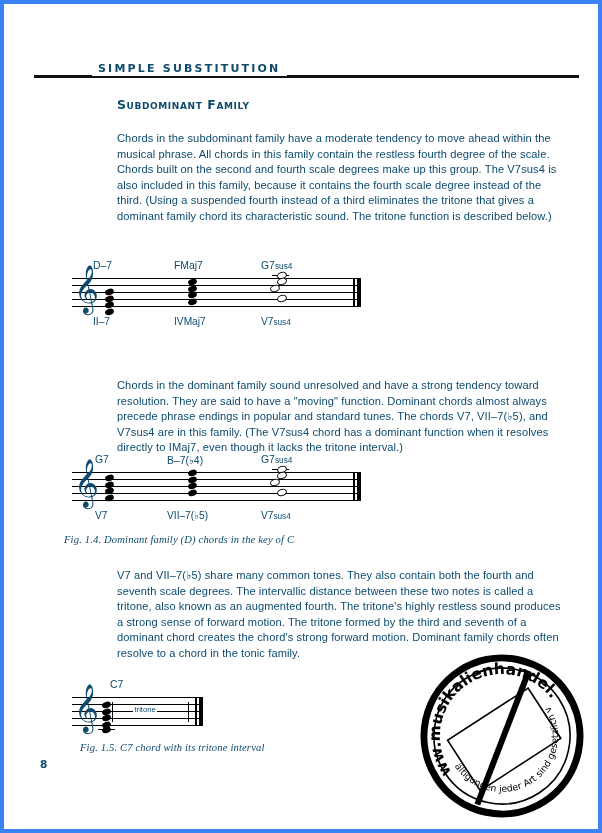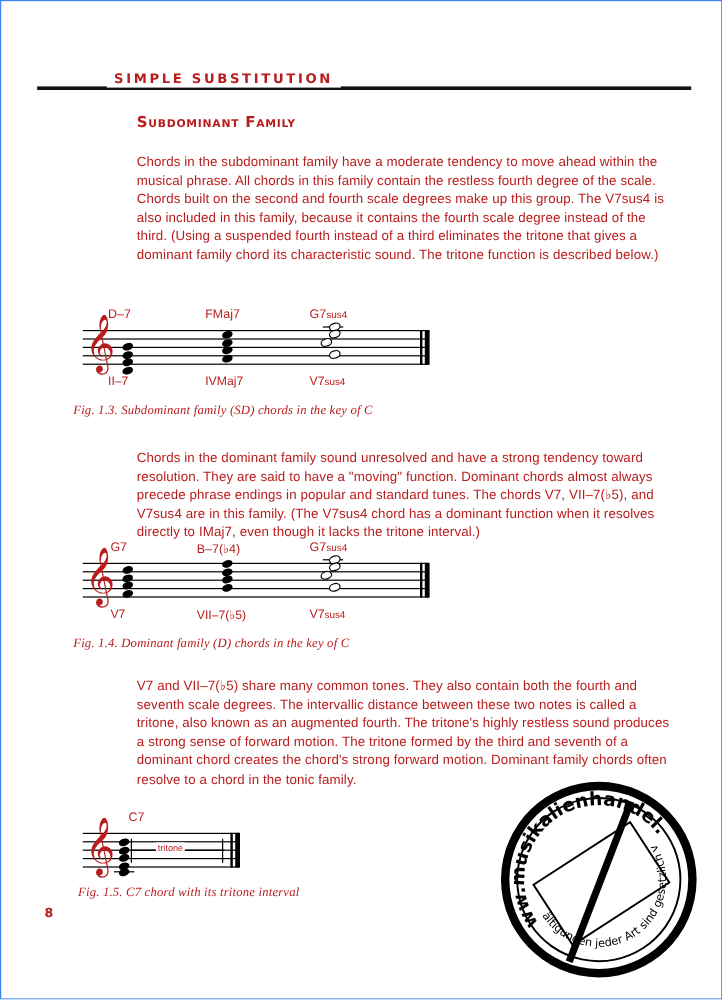"SIMPLE SUBSTITUTION" .page { border: 1px solid #3b82f6 -> 4px solid #3b82f6; color: #b91c1c -> #0c4a6e }
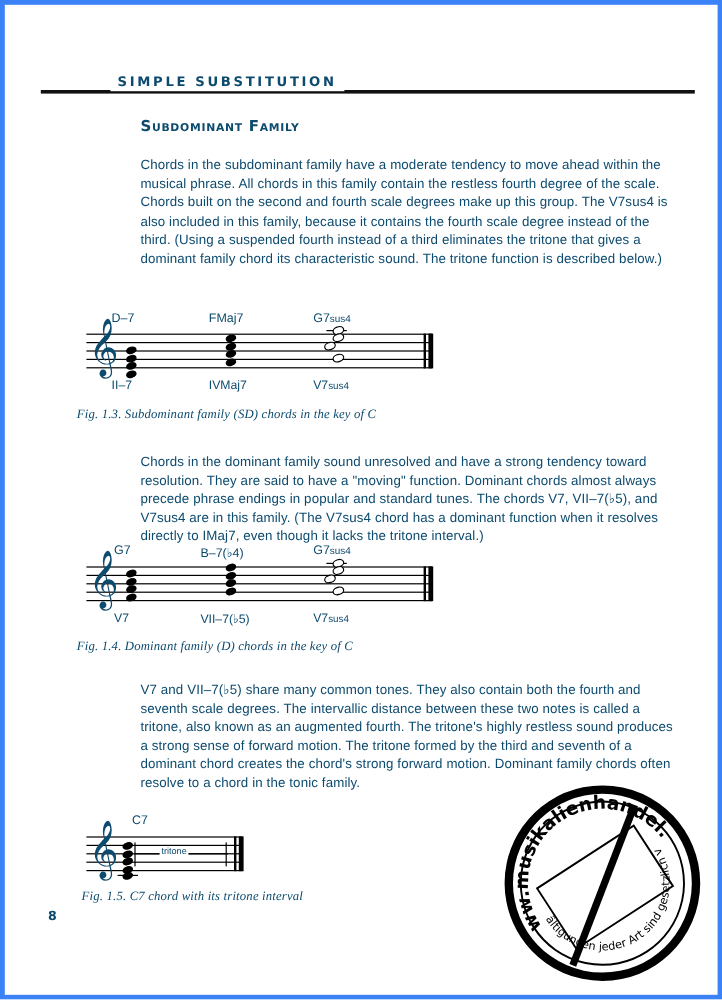"Fig. 1.3. Subdominant family (SD)" div.caption { html: <div>Fig. 1.3. Subdominant family (SD) chords in the key of C</div> -> none }
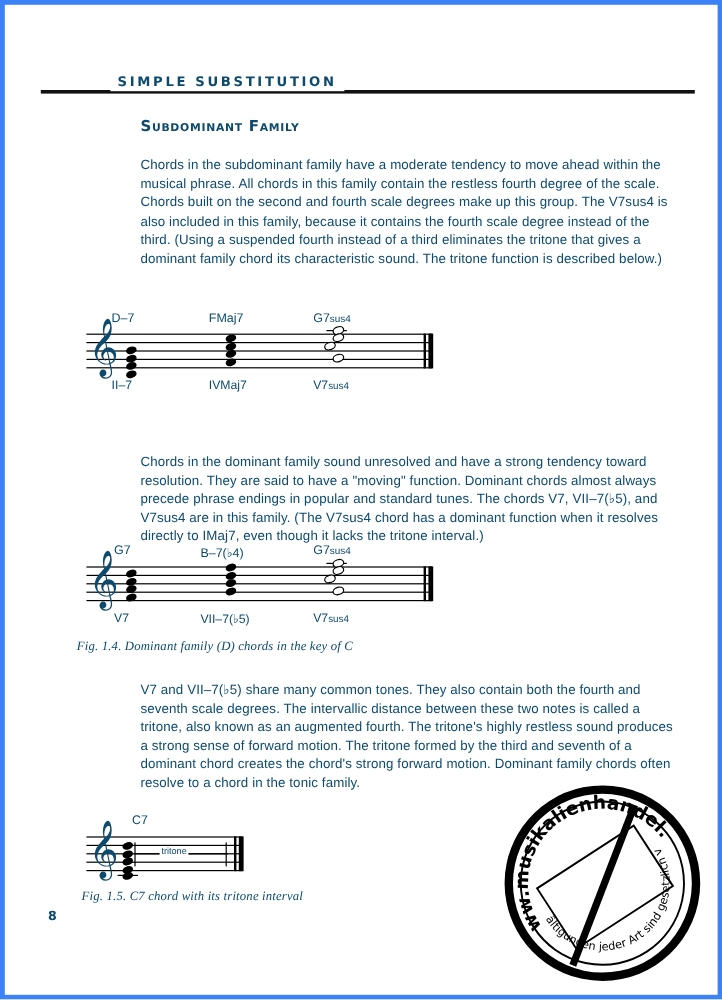"Fig. 1.5. C7 chord with" div.caption { left: 4px -> 16px }
